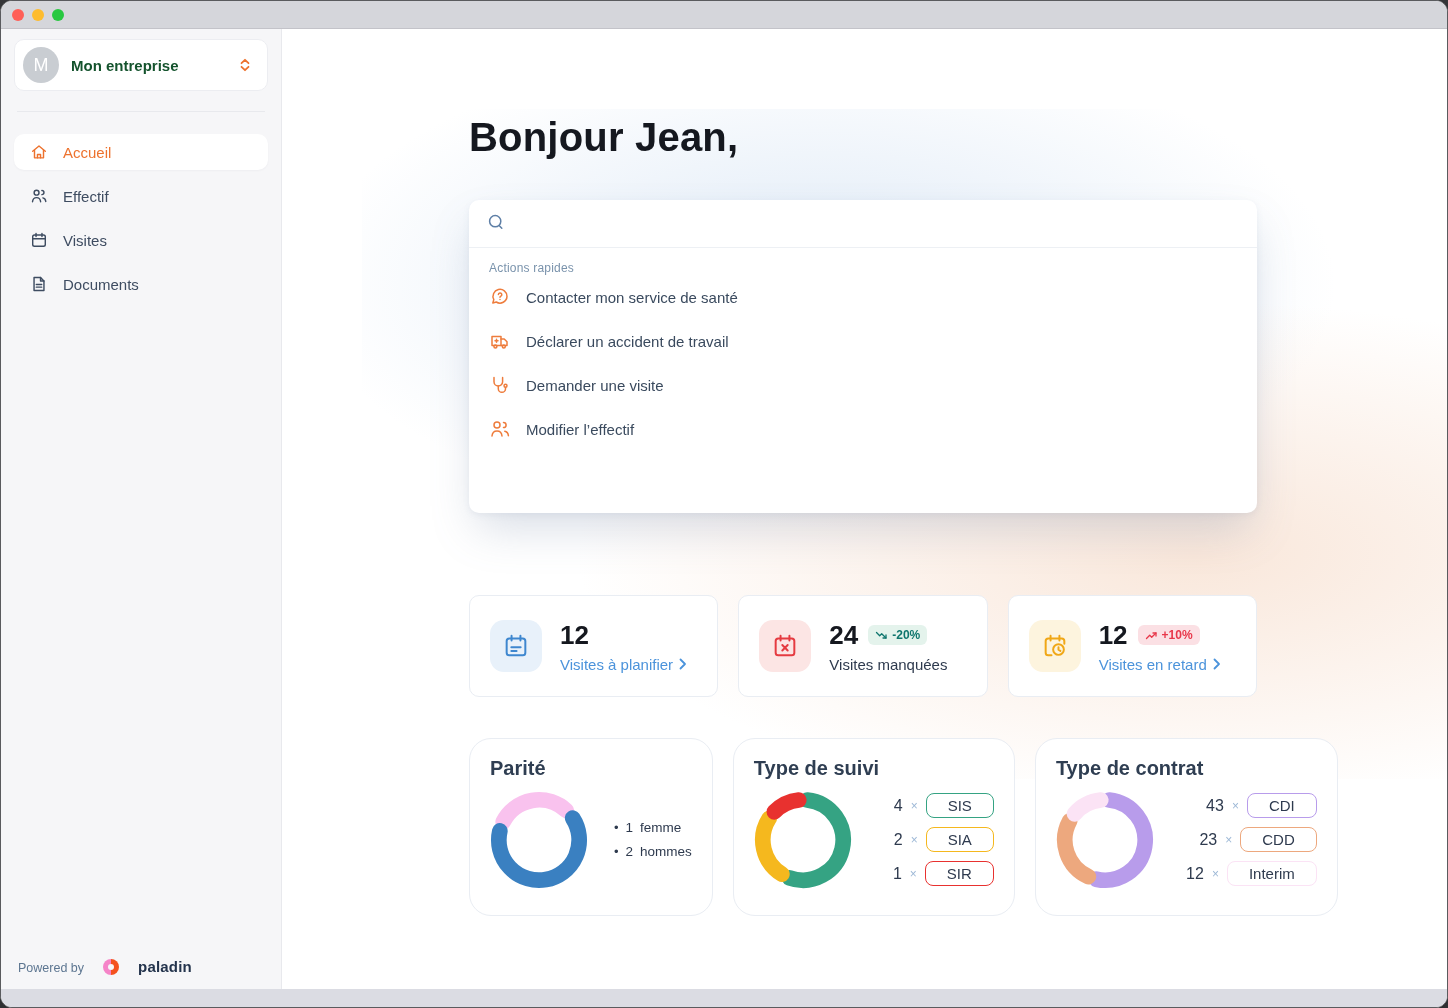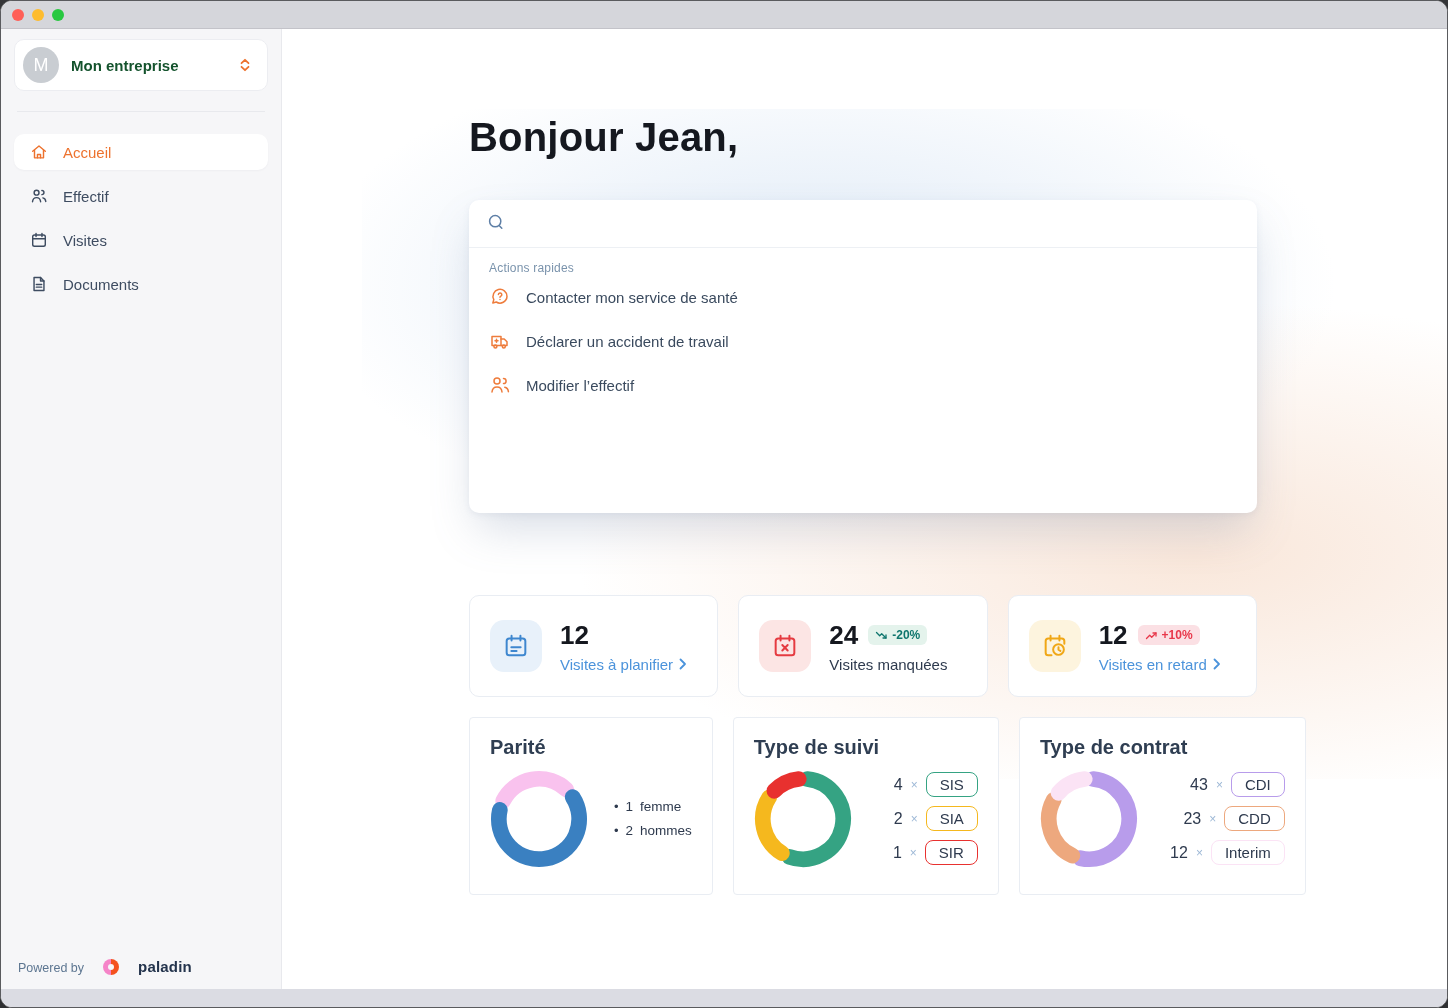"Demander une visite" div.qa-item { html: none -> <div> <span> <svg> <path></path> <path></path> <circle></circle> </svg> </span> <span>Demander une visite</span> </div> }
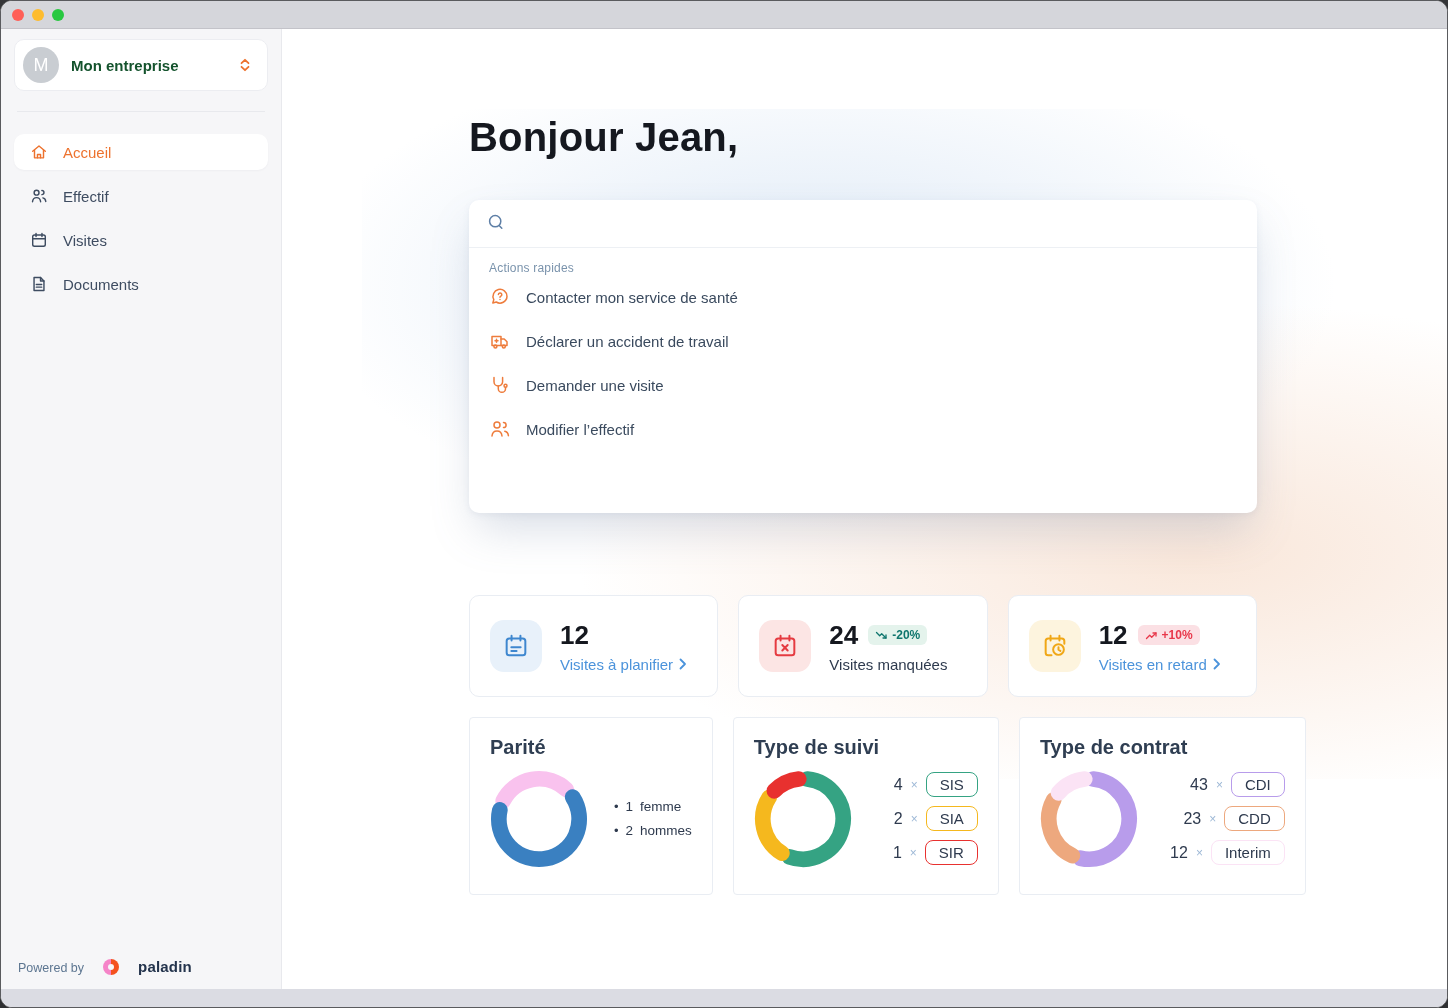"Parité" .chart-card { border-radius: 4px -> 22px; margin-top: none -> 21px }
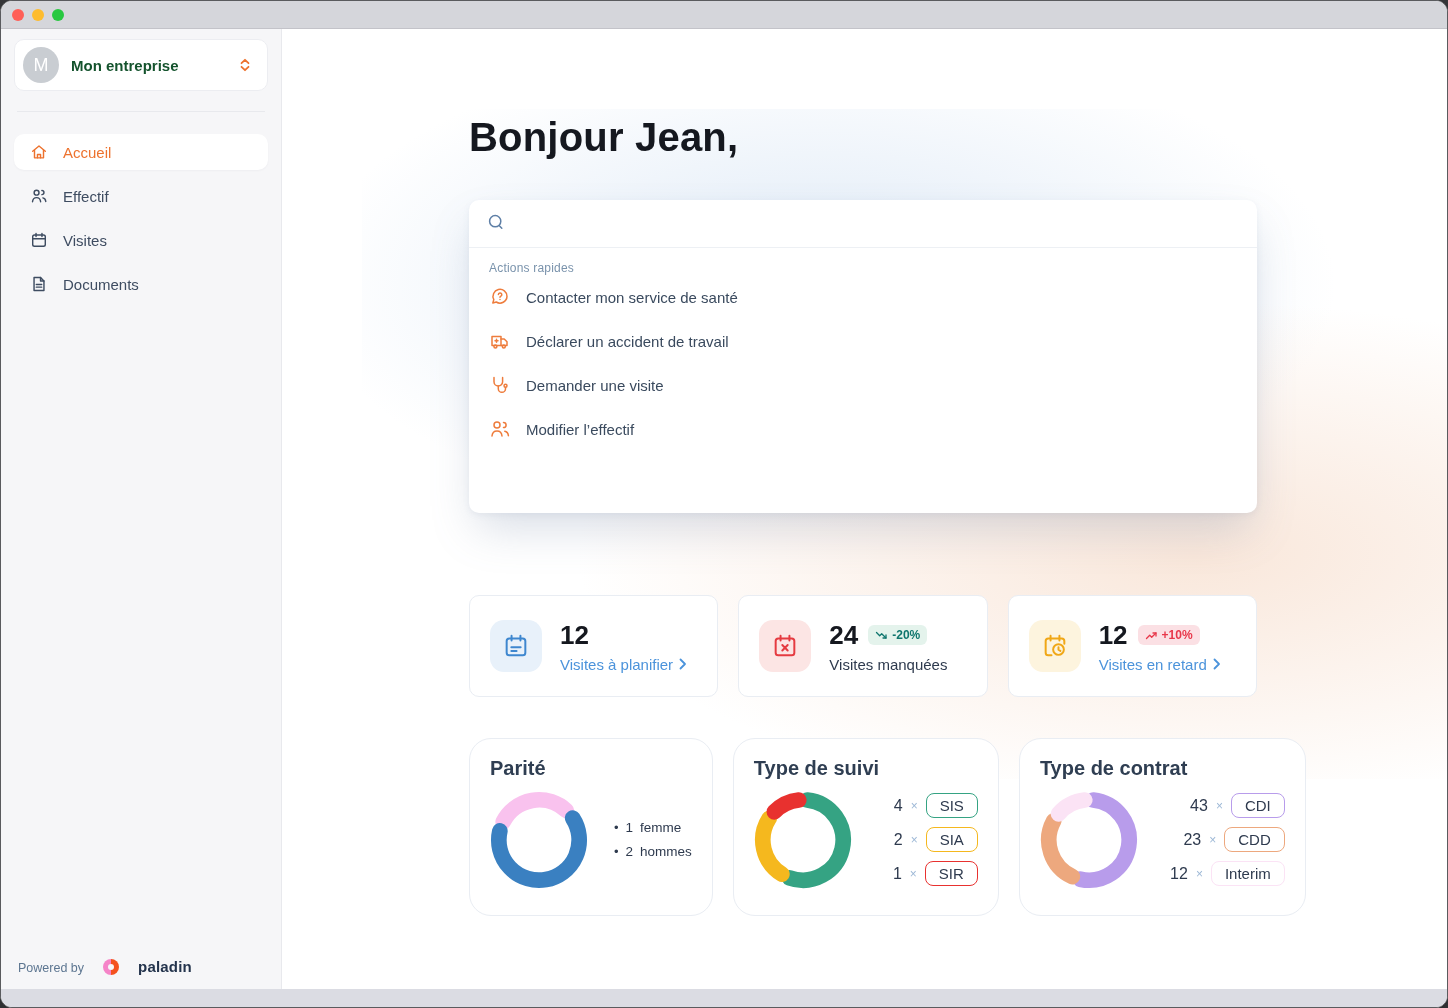"SIS" .pill { padding: 3px 13px -> 3px 21px }
